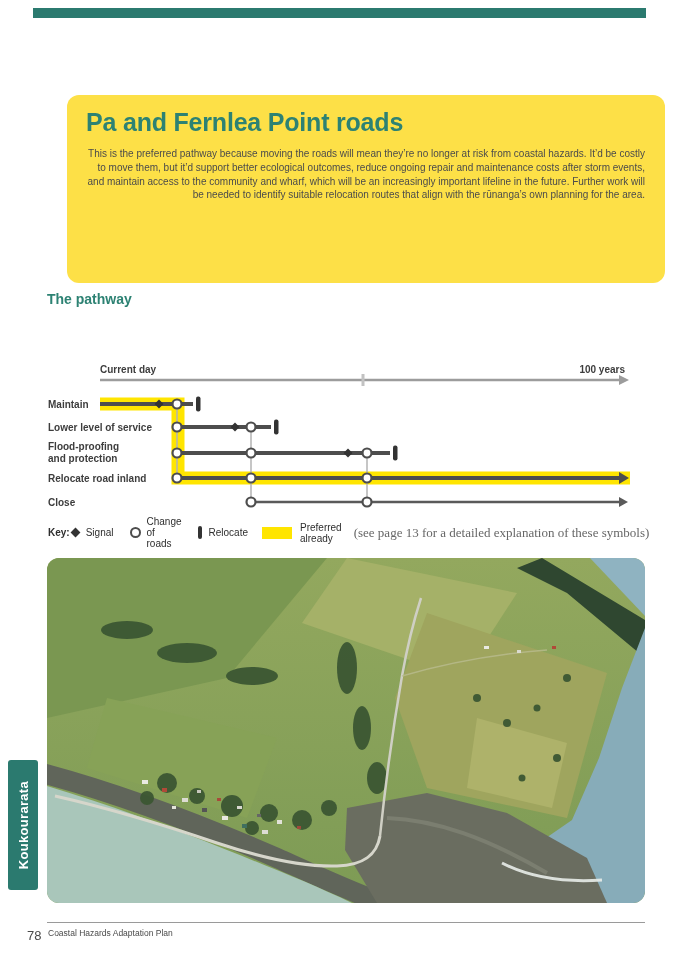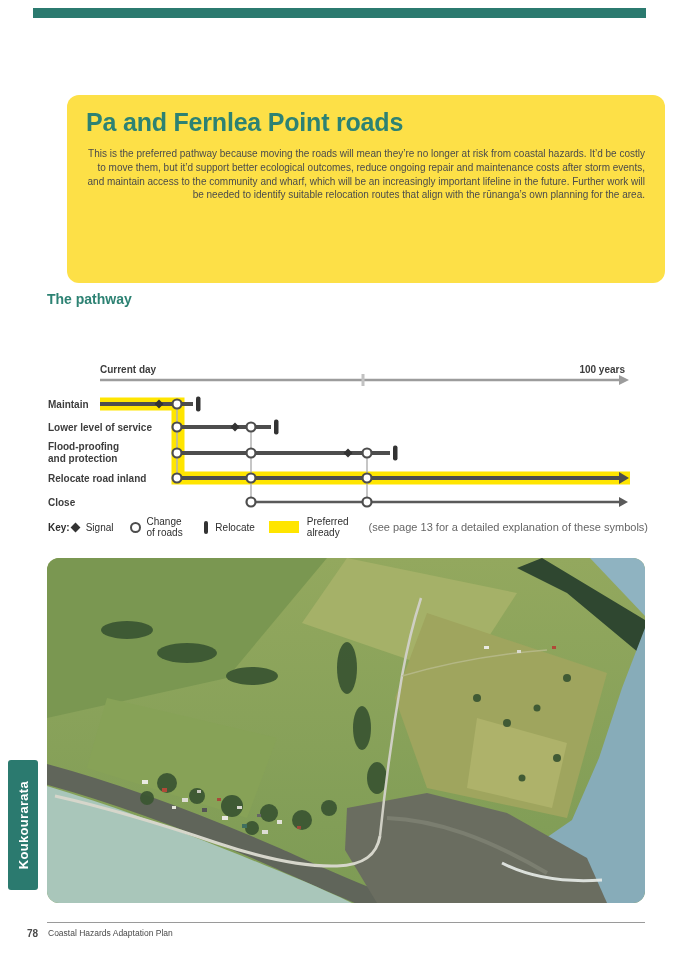"(see page 13 for a" .key-note { font-family: none -> Liberation Serif, serif; font-size: 11px -> 13px; margin-left: 18px -> 12px }
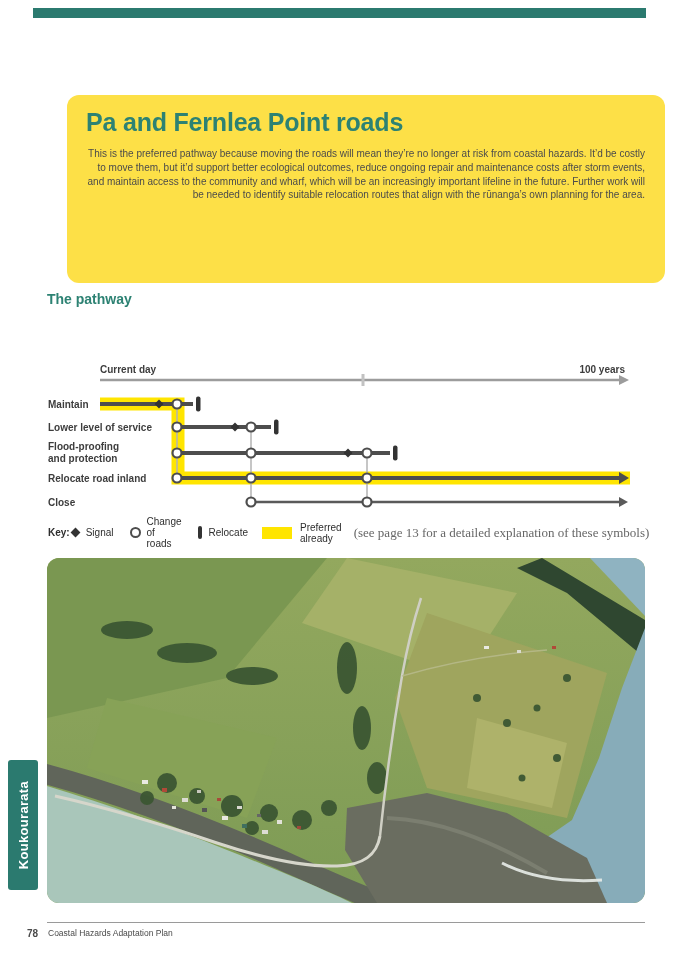"78" .footer-page { font-size: 10px -> 13px; font-weight: bold -> normal }
